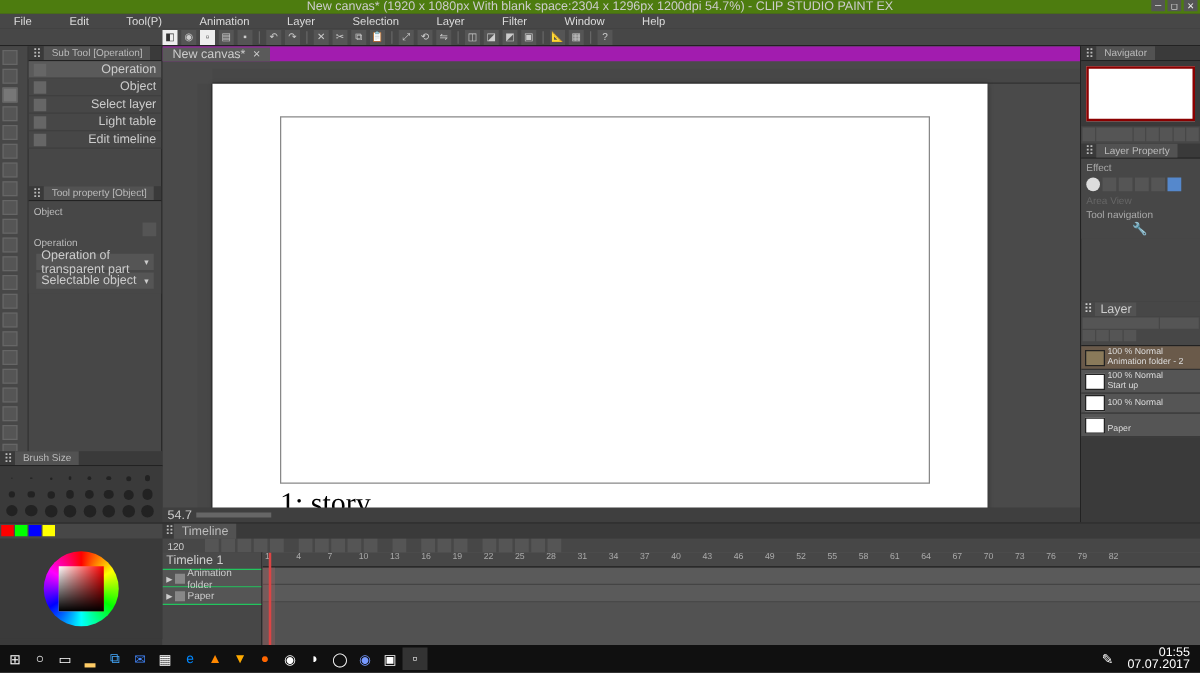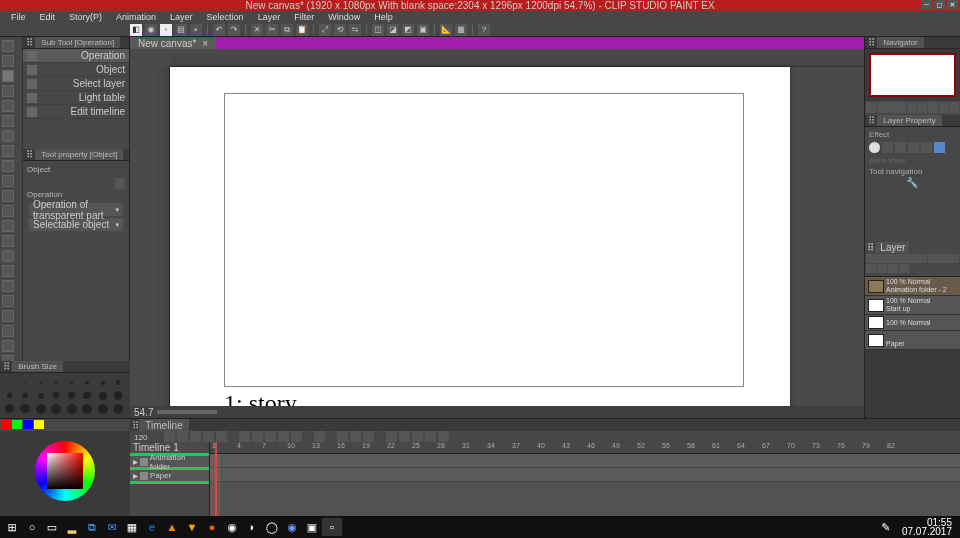"New canvas* (1920 x 1080px" .titlebar { background: #b91c1c -> #4d7c0f }
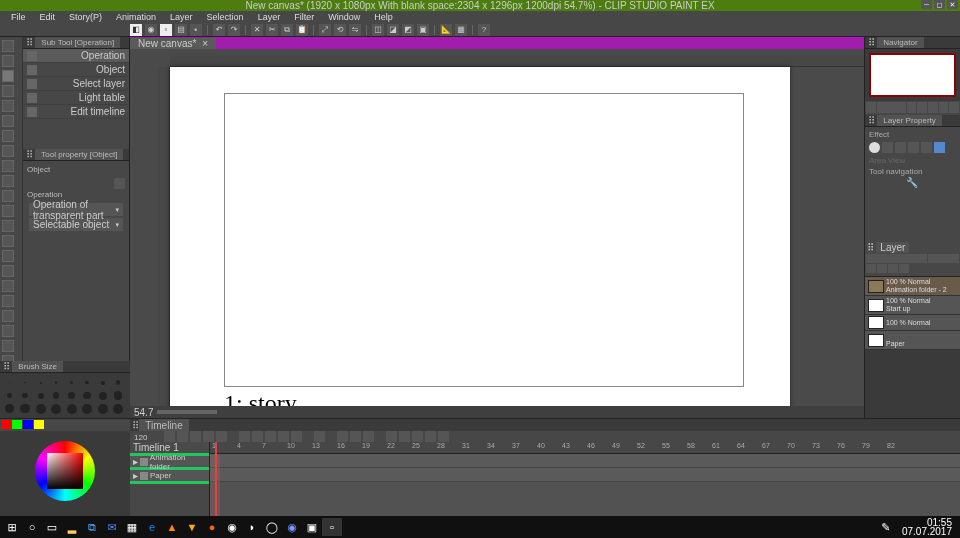"File" .menubar { gap: 0 -> 16px }
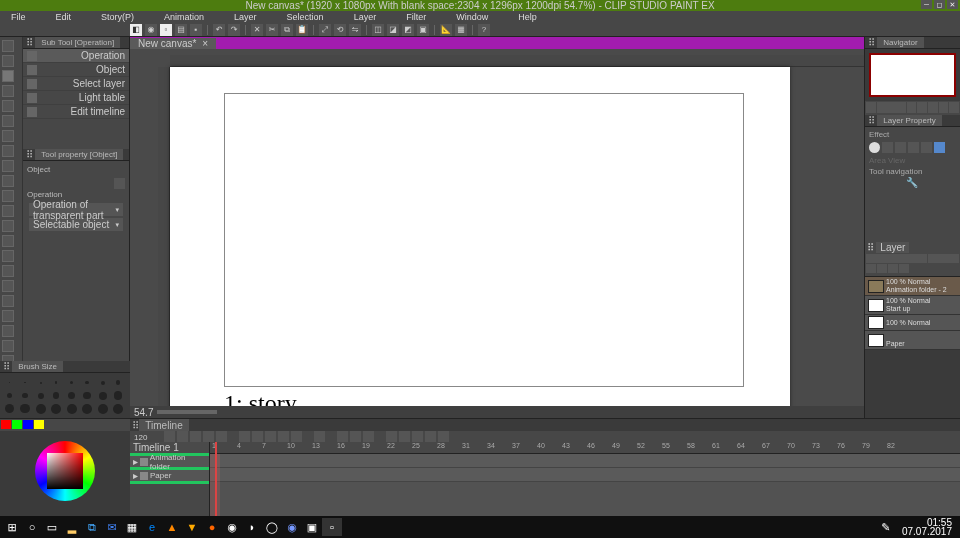"Story(P)" span { text: Story -> Tool }
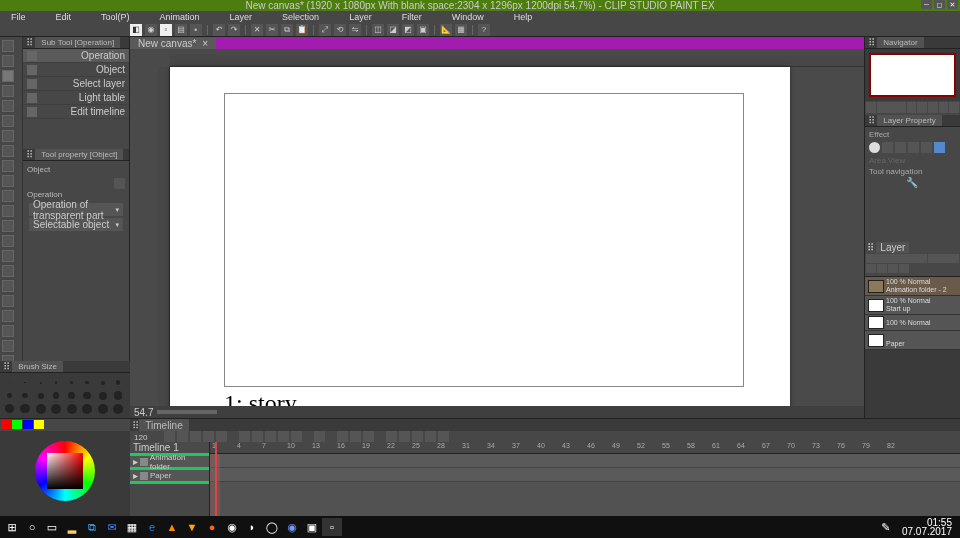"Timeline 1" .tracklabels .trlbl { border-bottom: 3px solid #22c55e -> 1px solid #22c55e }
